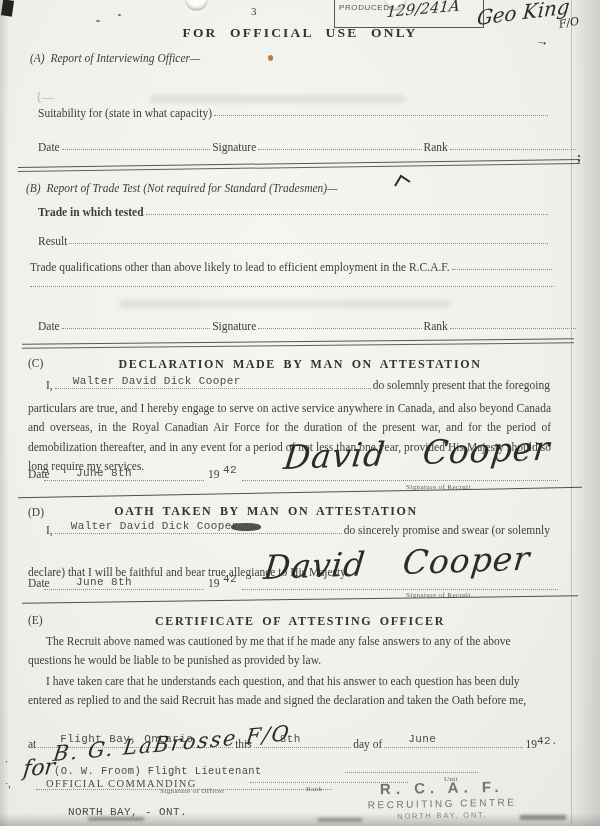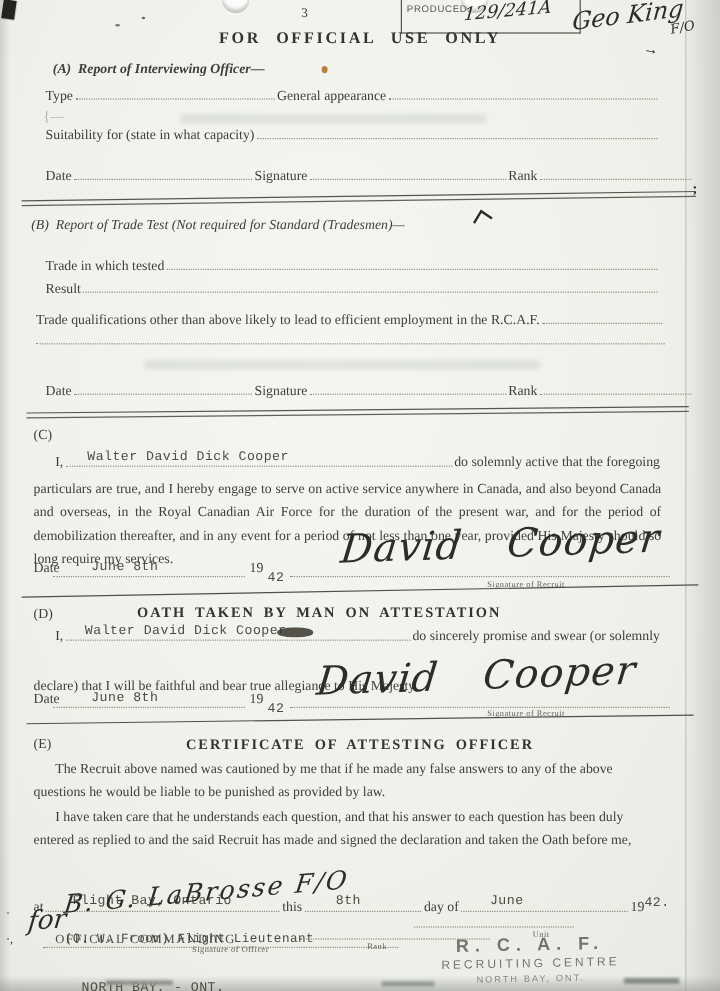"(A) Report of Interviewing Officer—" div.abs { font-weight: bold -> none; left: 44px -> 30px }
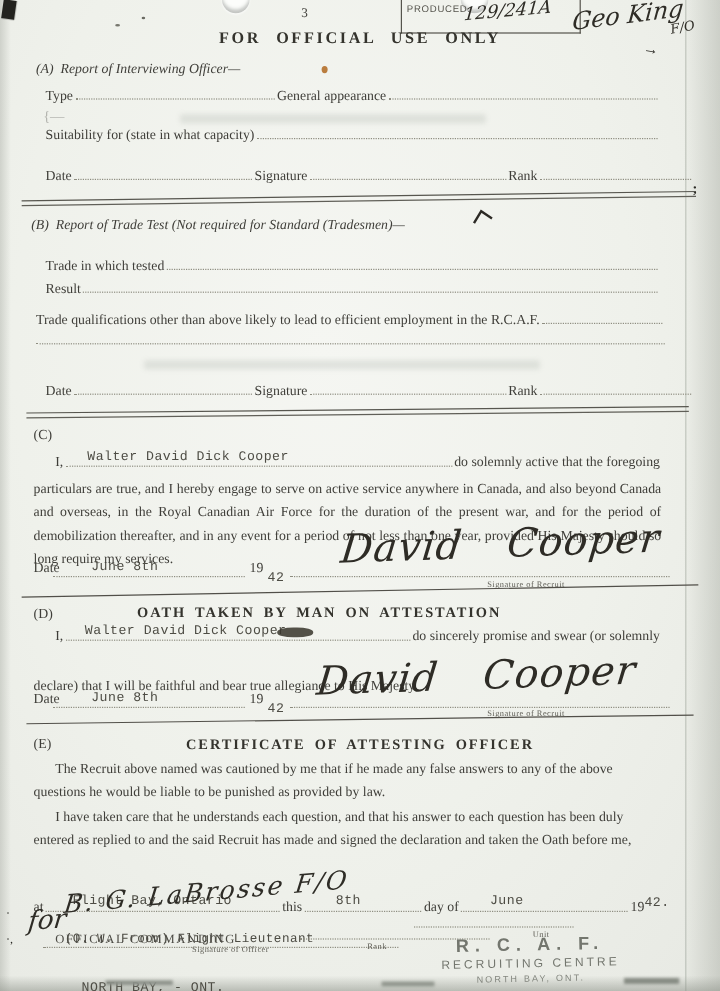"Type" div.abs { html: <div> <span>Type</span> <span></span> <span>General appearance</span> <span></span> </div> -> none }
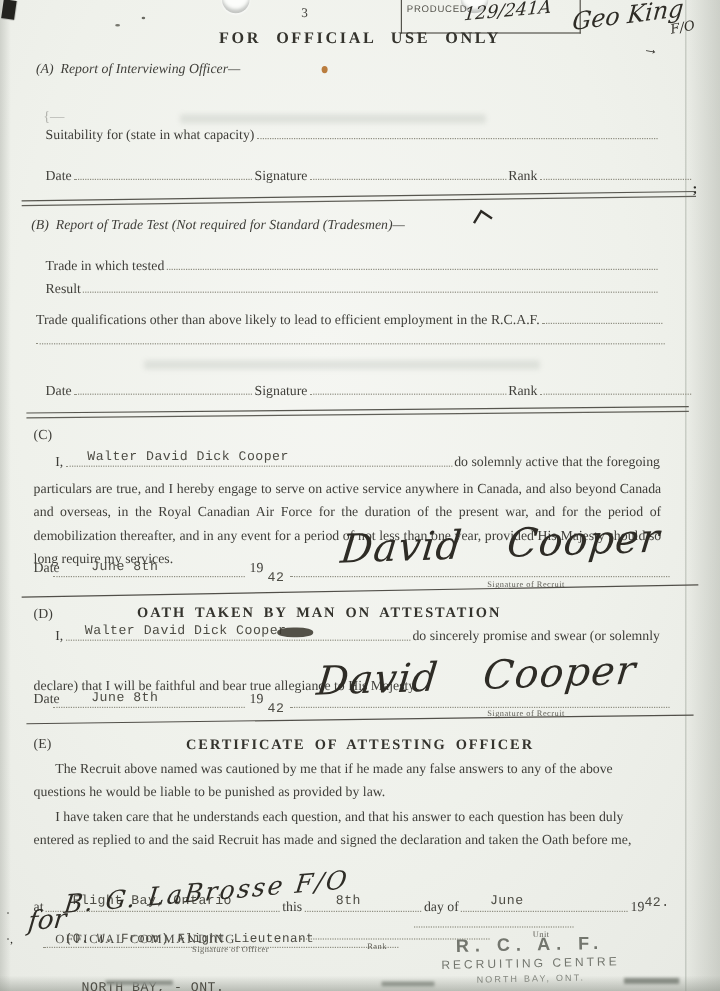"Trade in which tested" div.abs { font-weight: none -> bold; top: 216px -> 206px }
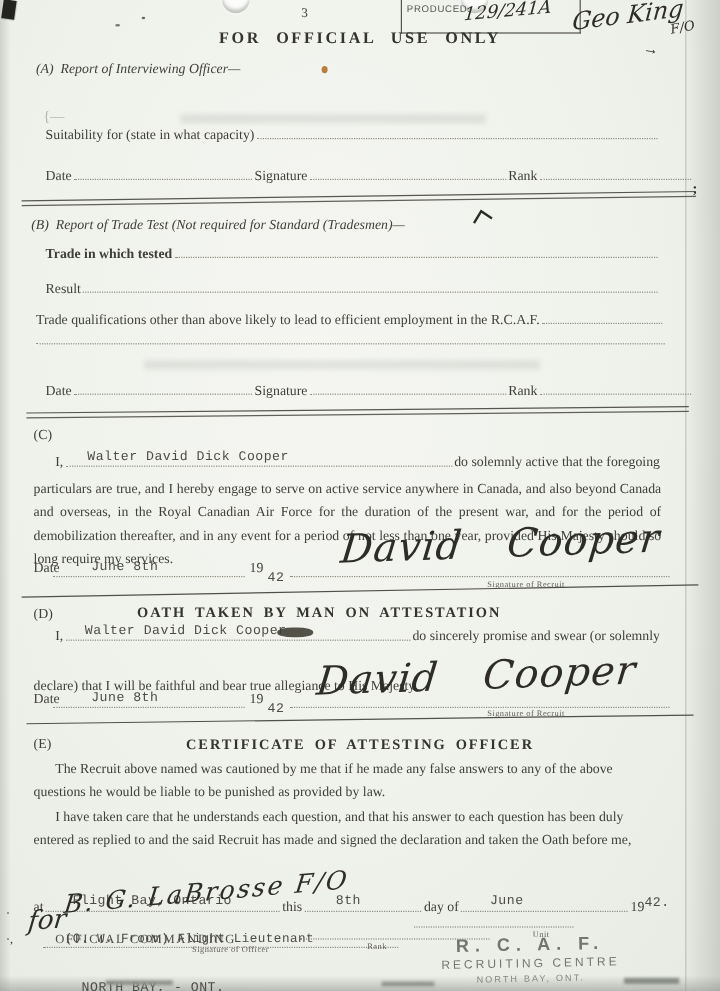"DECLARATION MADE BY MAN ON" div.abs { html: none -> <div> <span>DECLARATION MADE BY MAN ON ATTESTATION</span> </div> }
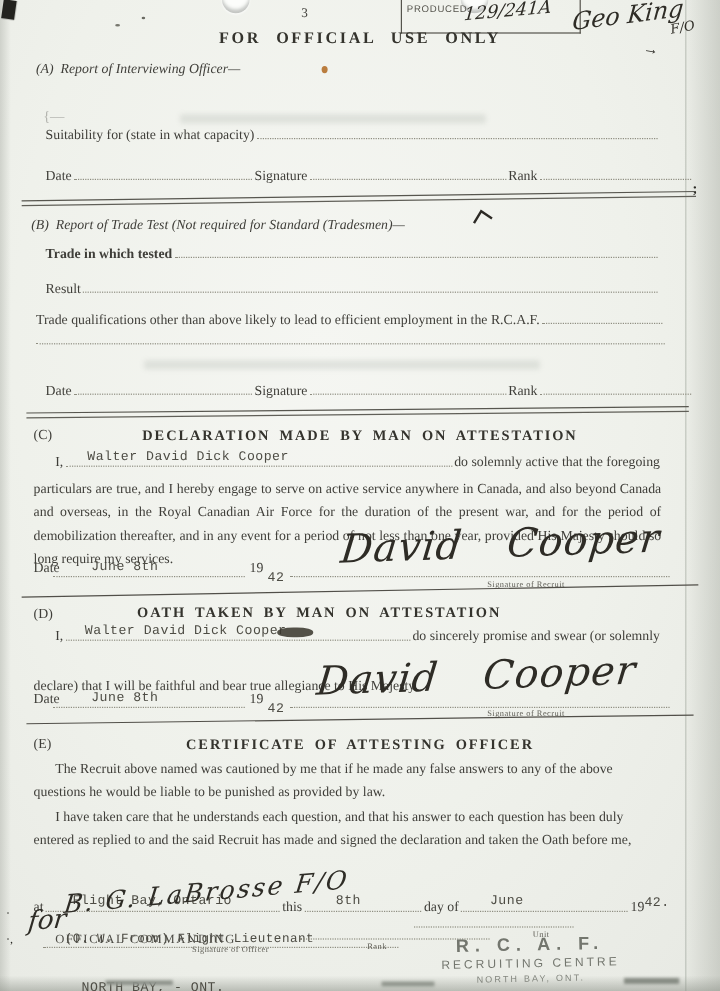"Walter David Dick Cooper" .mono { margin-top: 12px -> none }
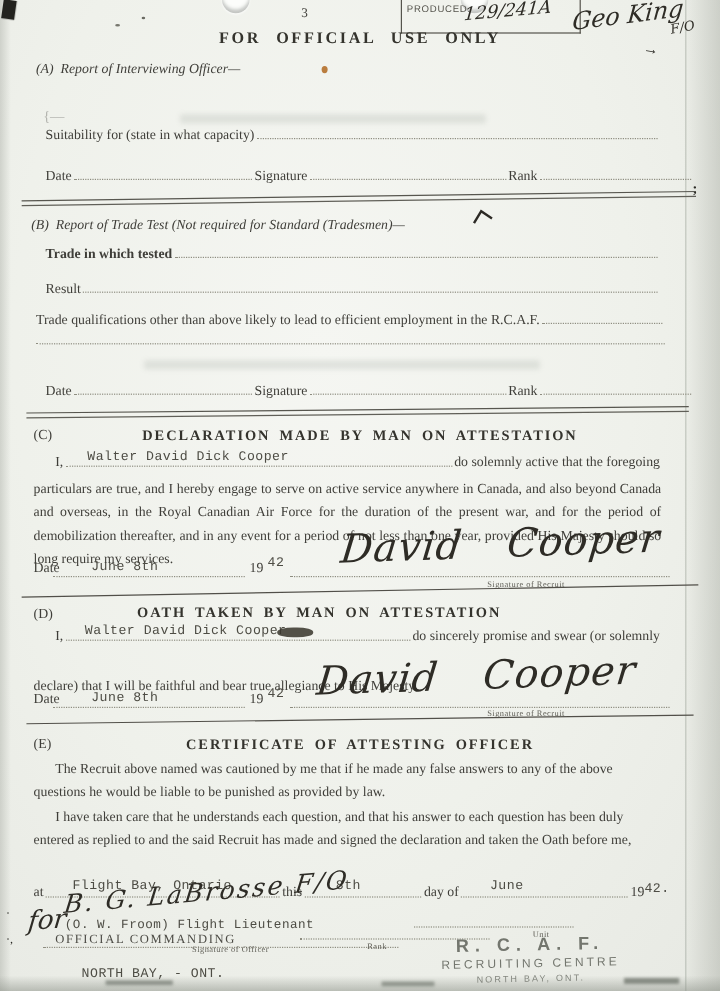"do solemnly active that the" span.lbl { text: active -> present }
